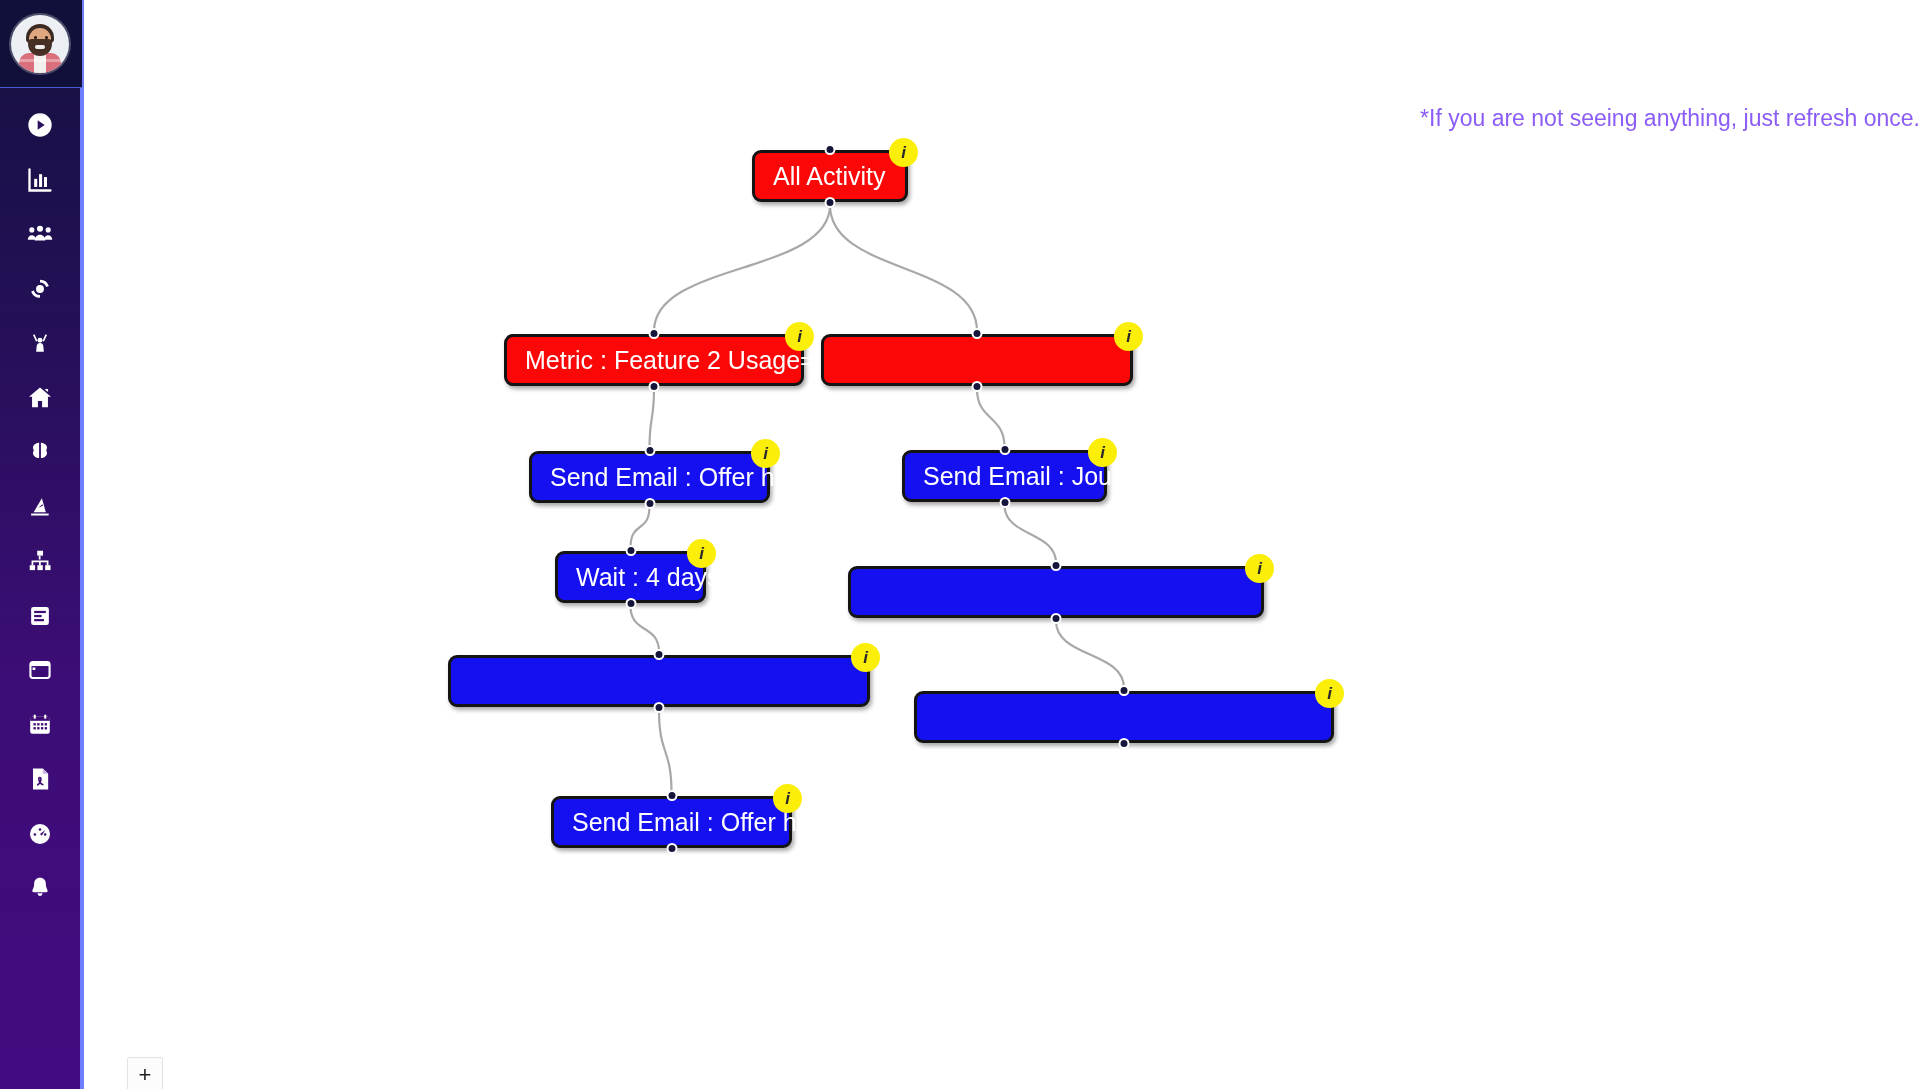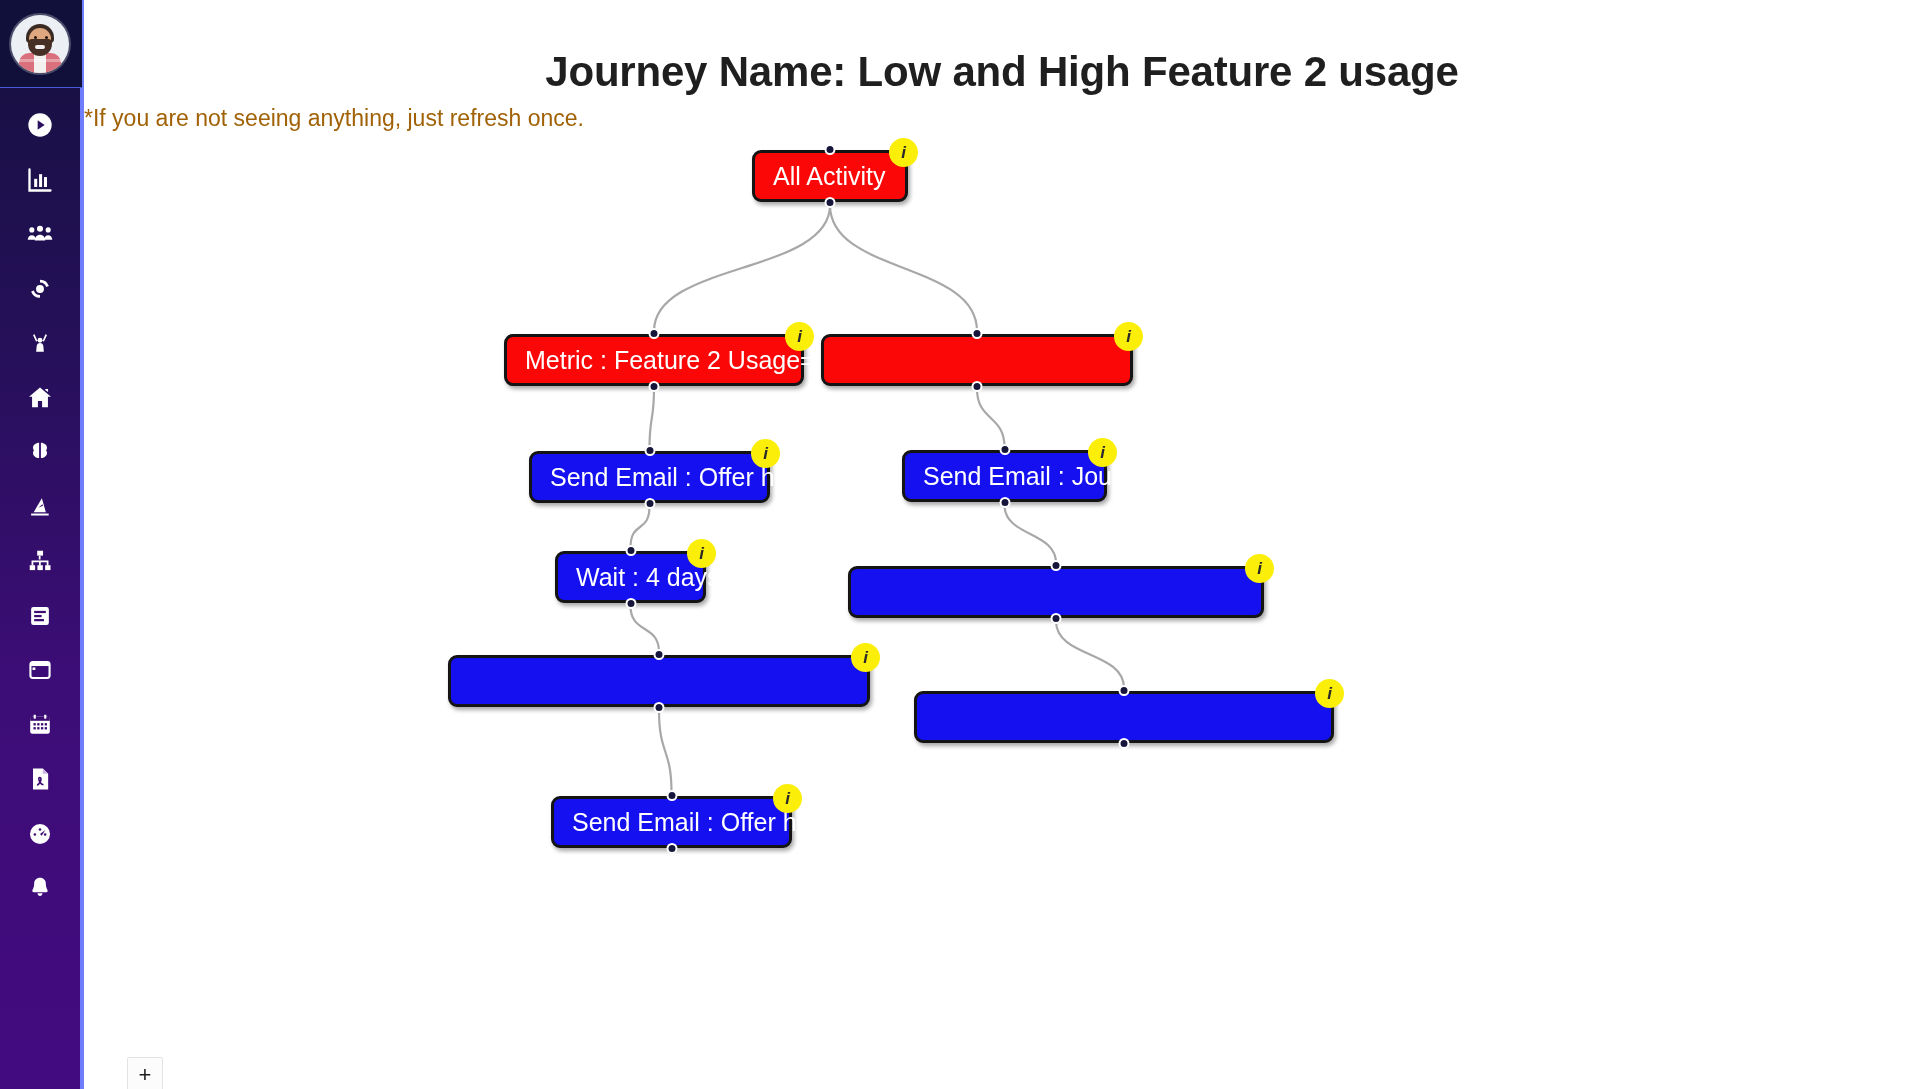"Journey Name: Low and High" div { html: <div>Journey Name: Low and High Feature 2 usage</div> -> none }
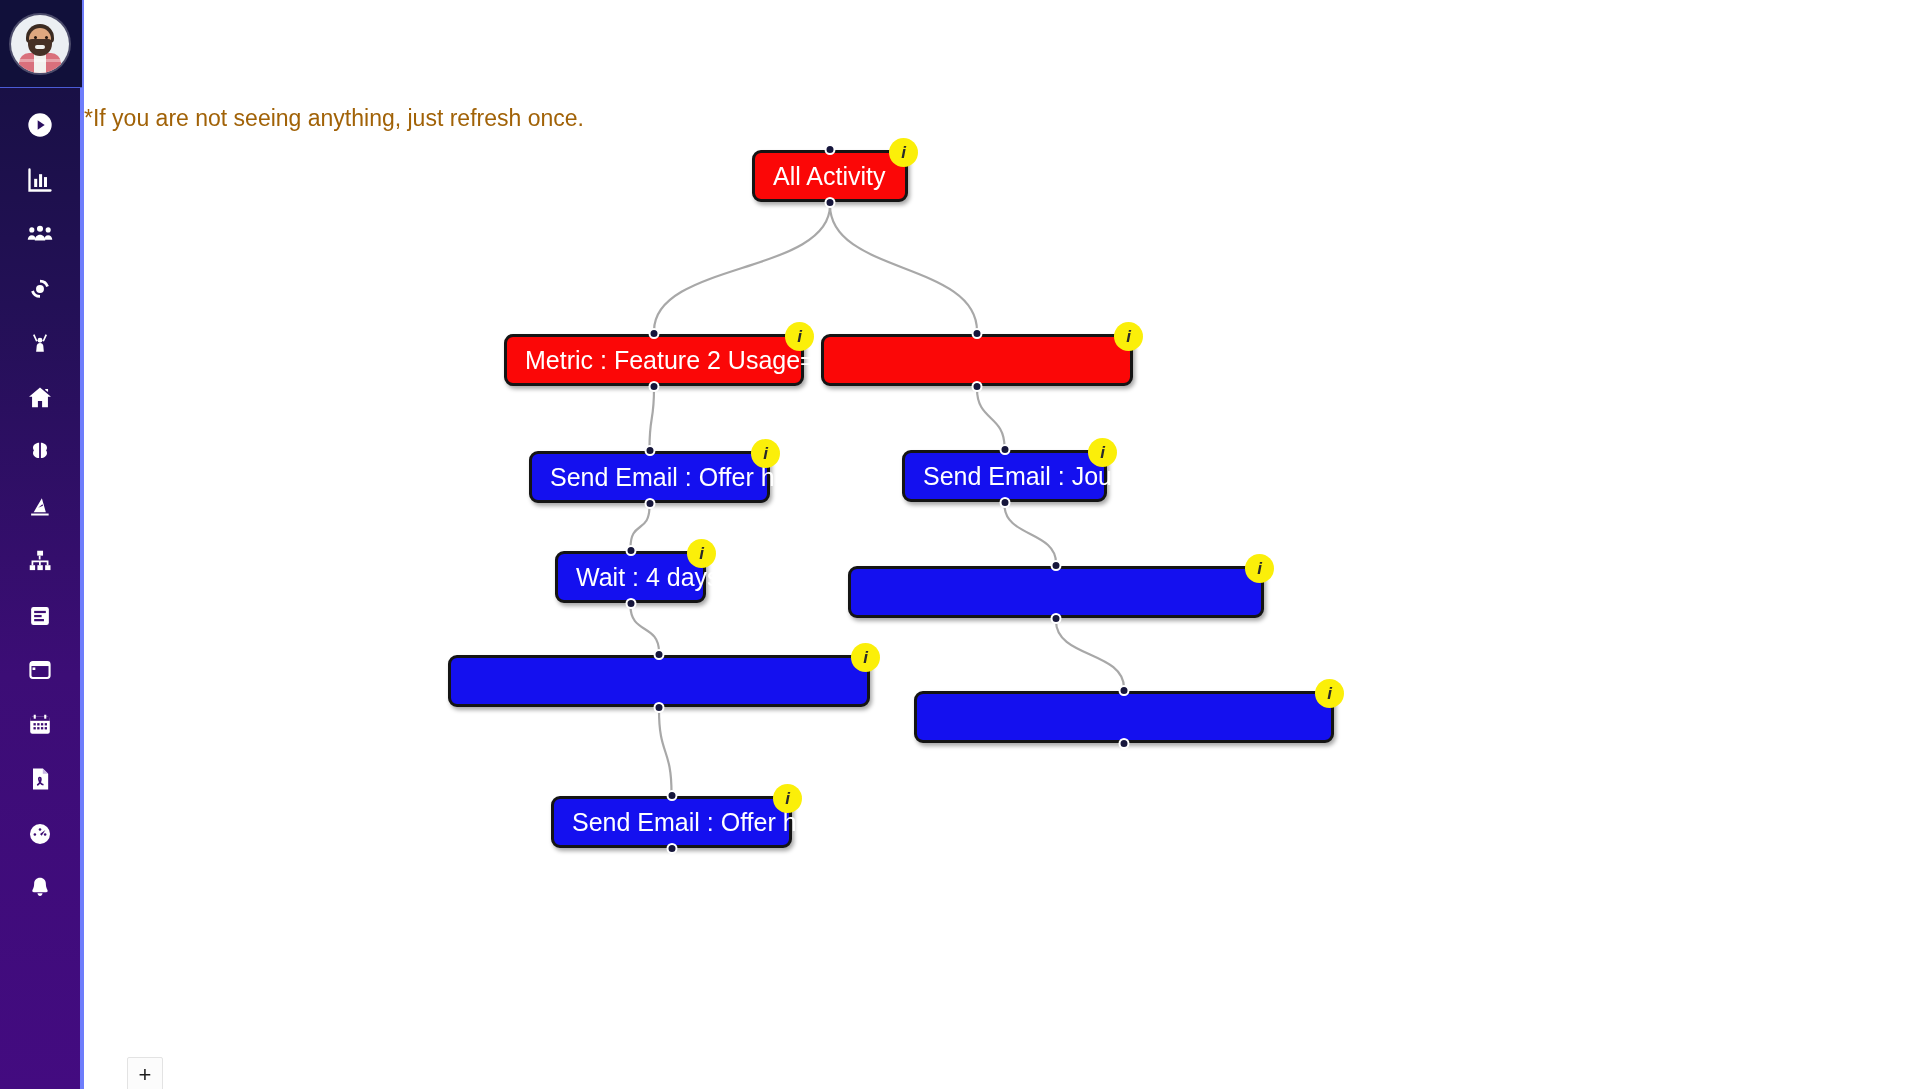"*If you are not seeing" #subtitle { color: #a16207 -> #8b5cf6; text-align: left -> right }
